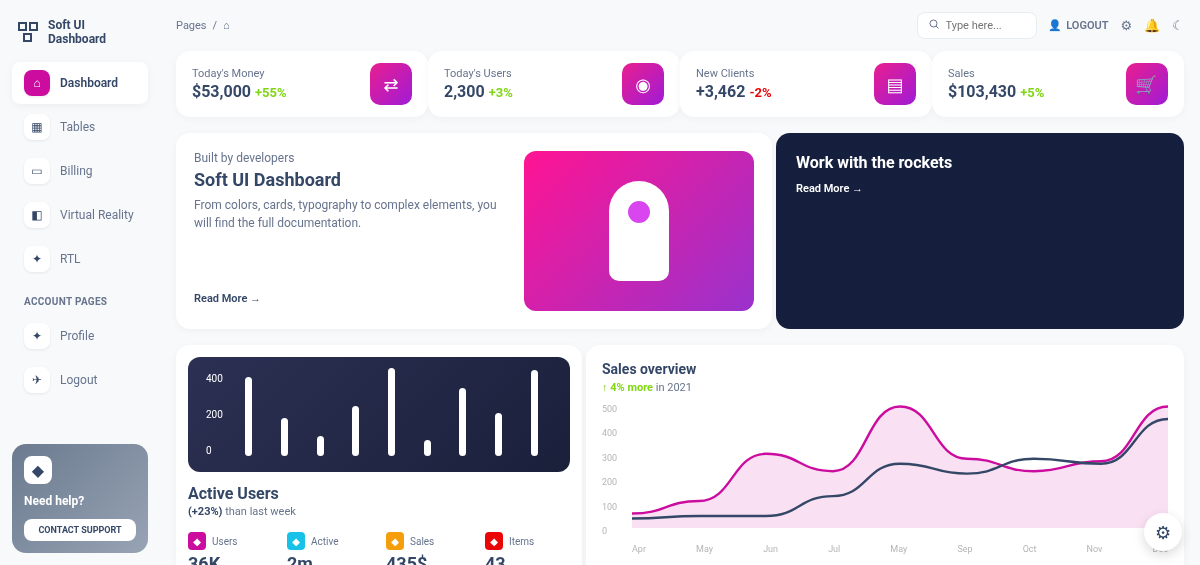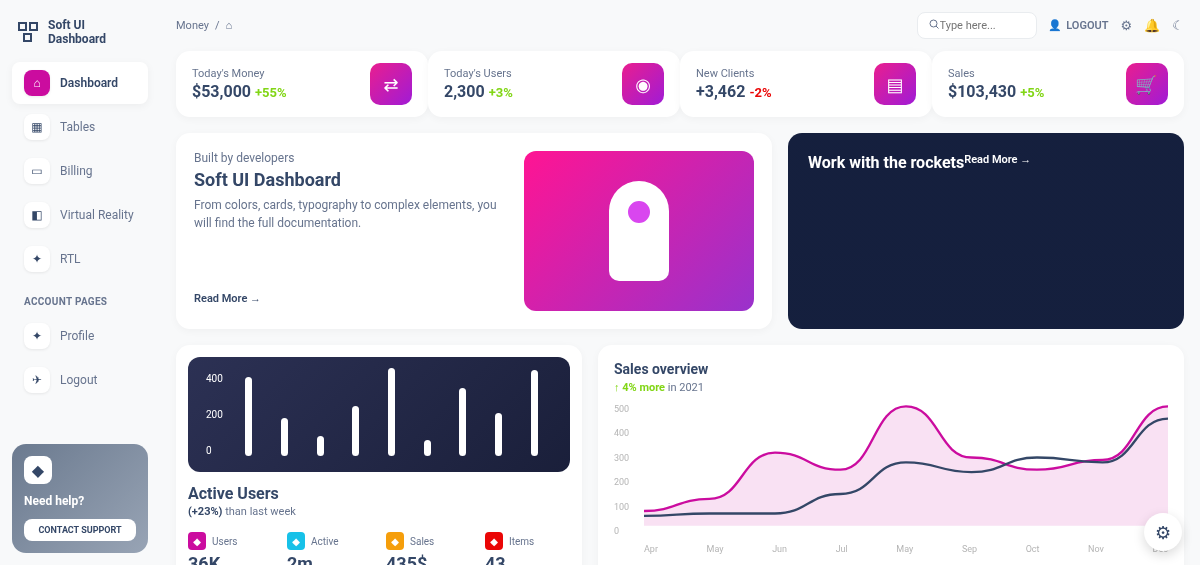"Money" span { text: Money -> Pages }
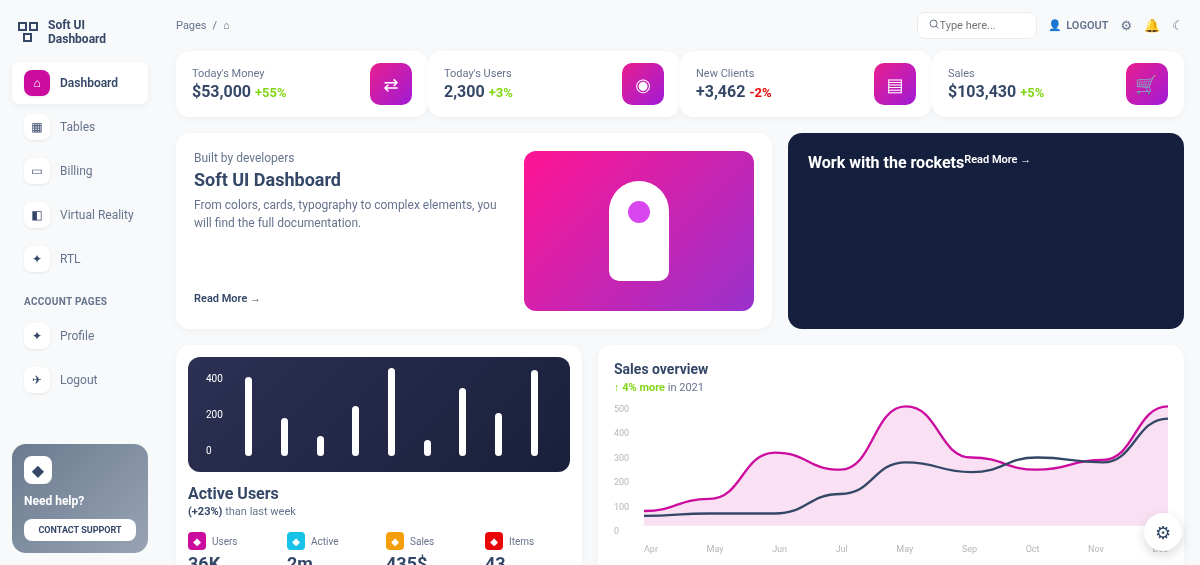"Type here..." .search { gap: none -> 6px }
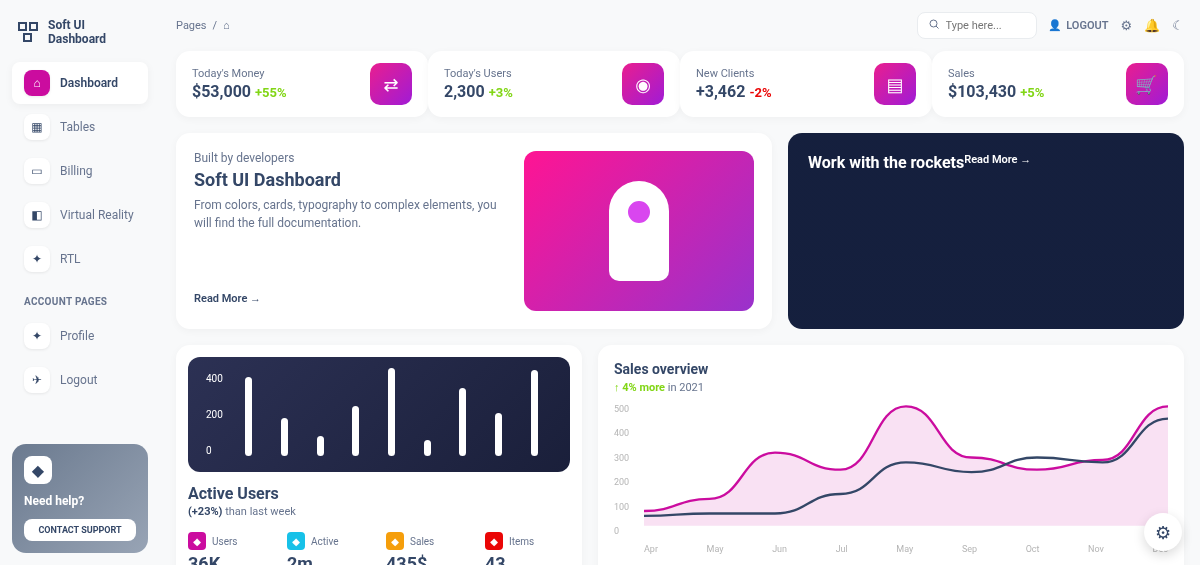"Built by developers" .row { gap: 16px -> 4px }
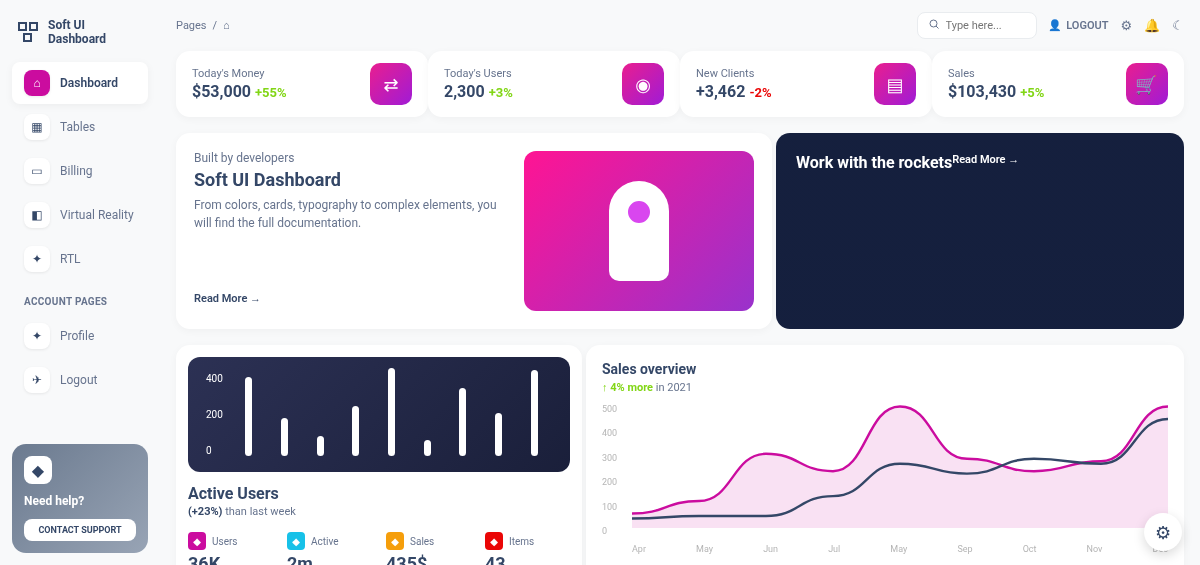"Work with the rockets" .rockets { flex-direction: row -> column }
